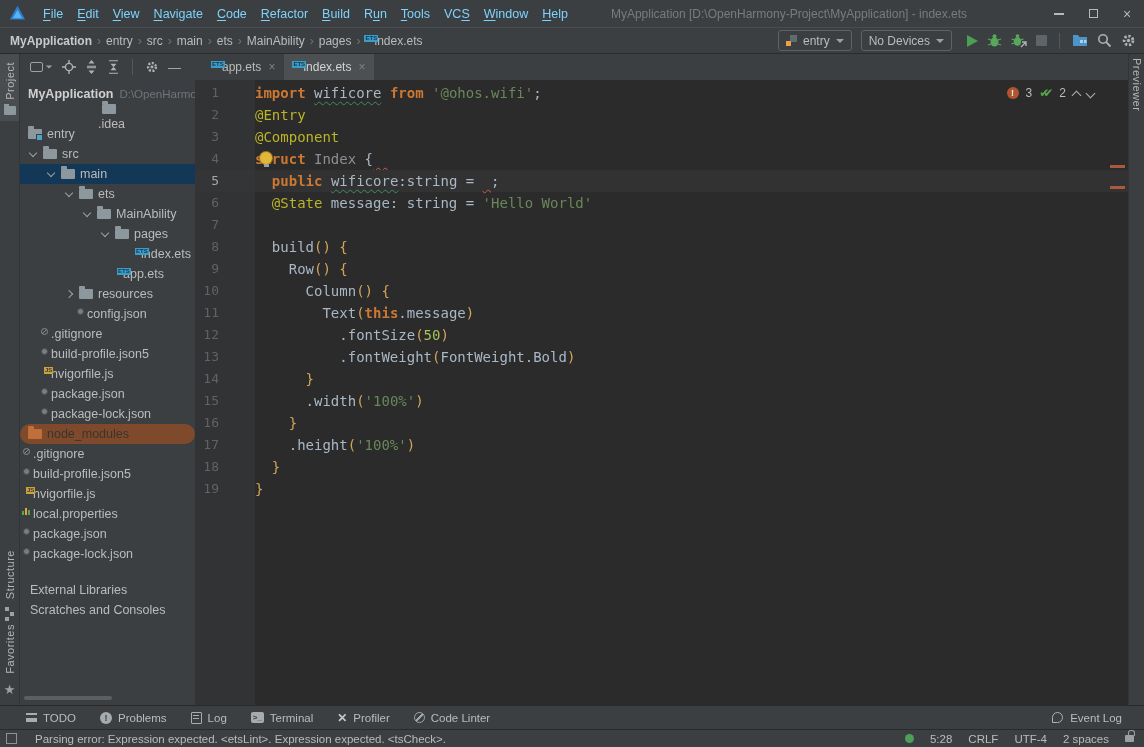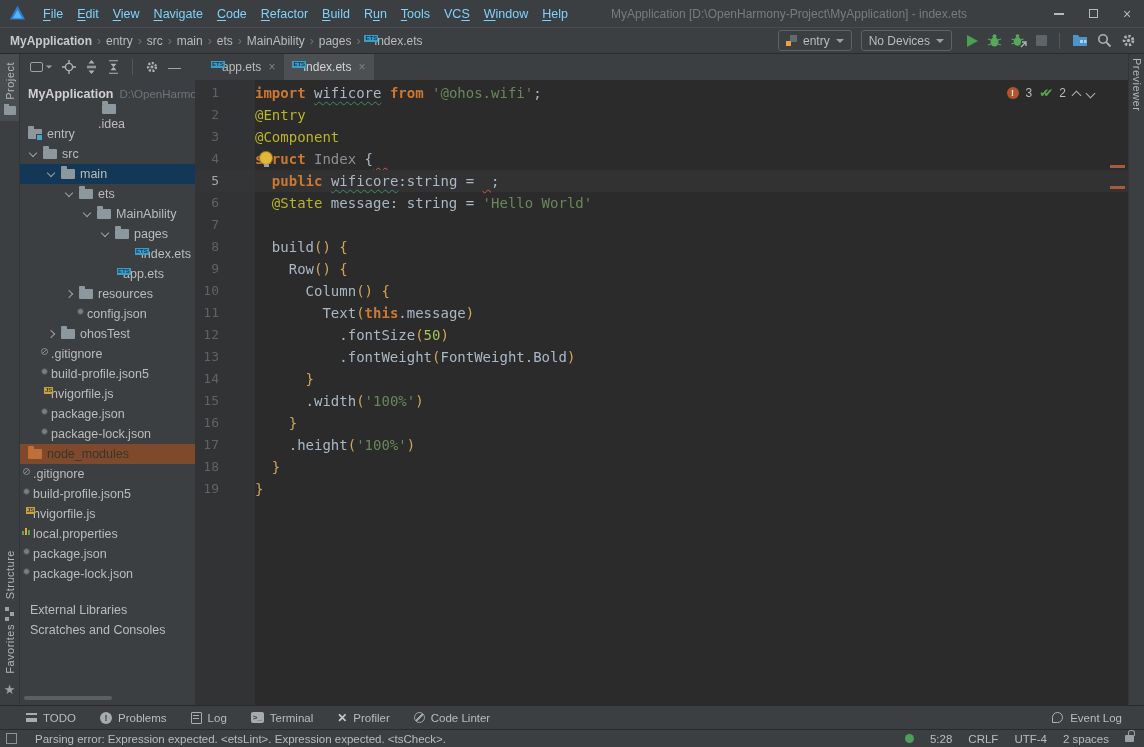"ohosTest" div.trow { html: <div> <span></span> <span></span> <span>ohosTest</span> </div> -> none }
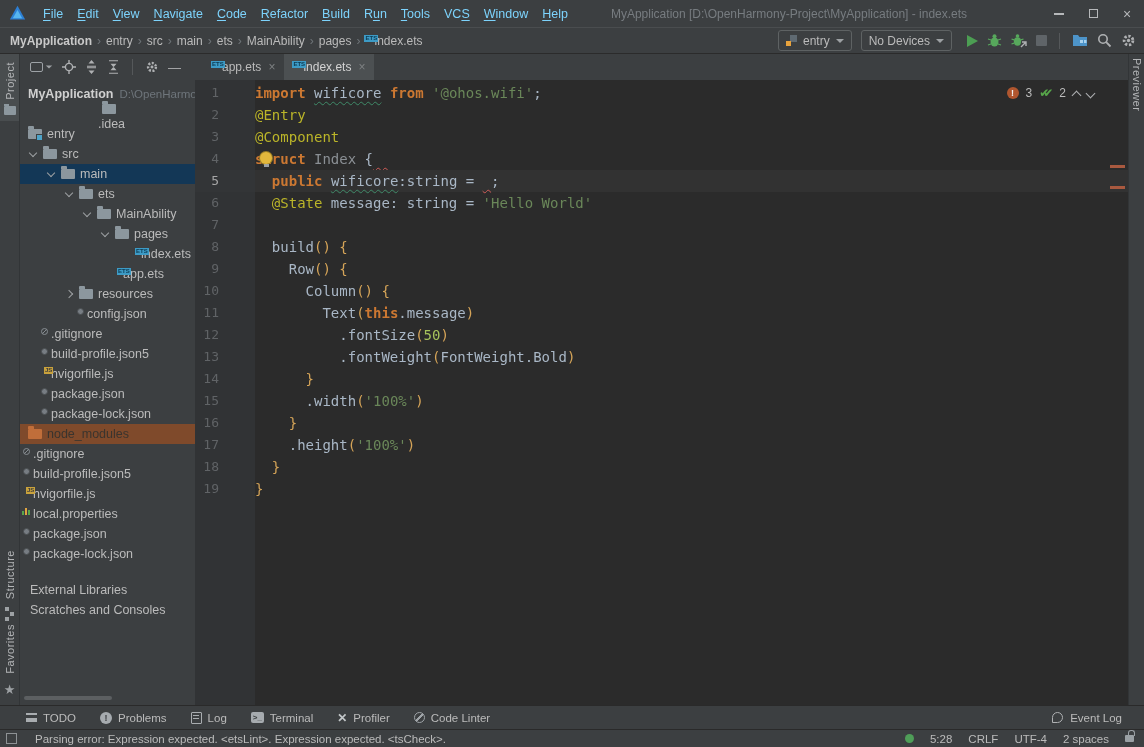"node_modules" div.trow { border-radius: none -> 10px }
